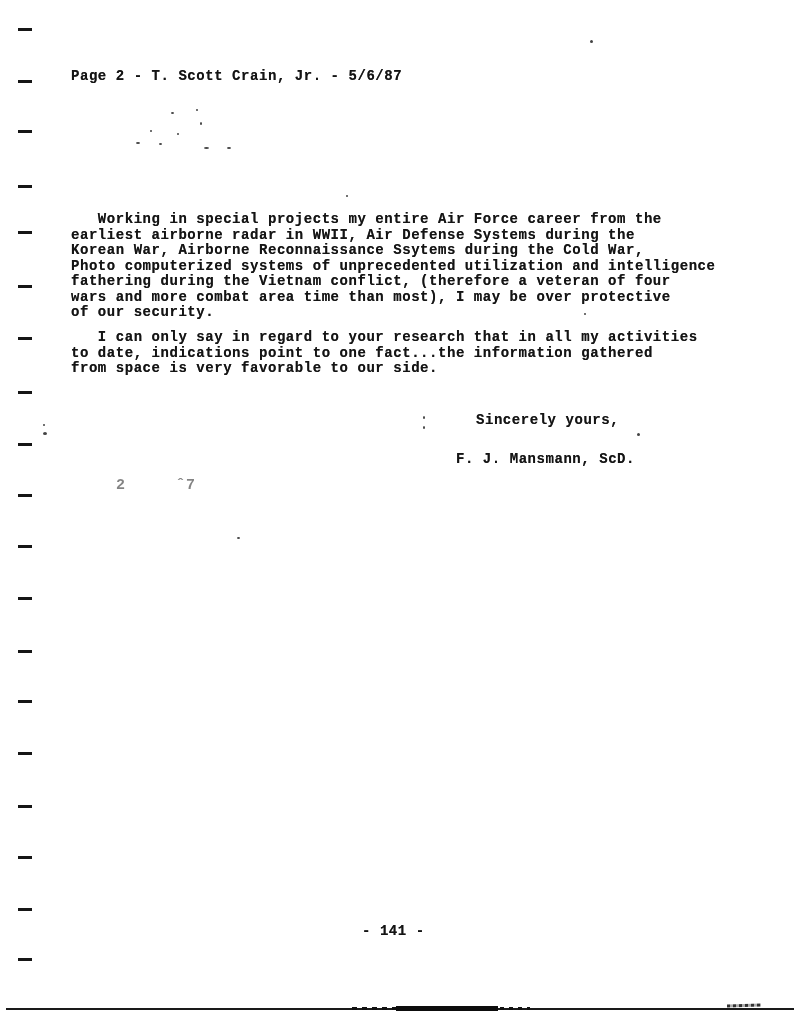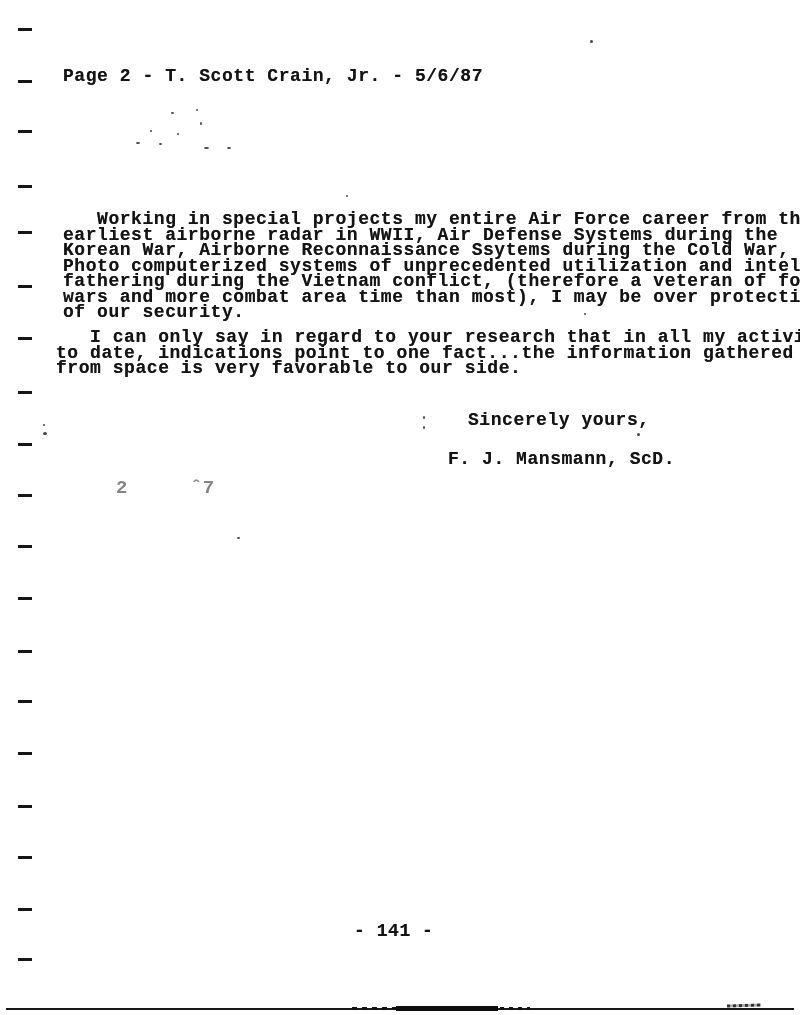"Page 2 - T. Scott" .tw { font-size: 18px -> 14px; margin-left: none -> 8px }
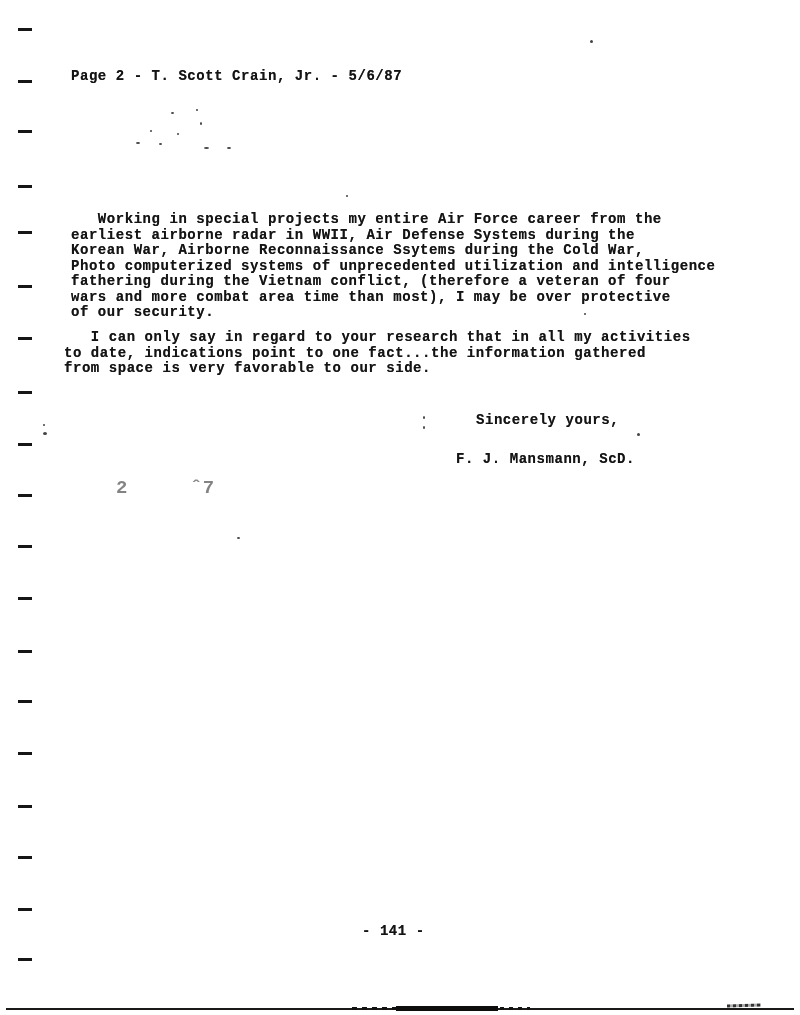"I can only say in" .para-3 { left: 56px -> 63px }
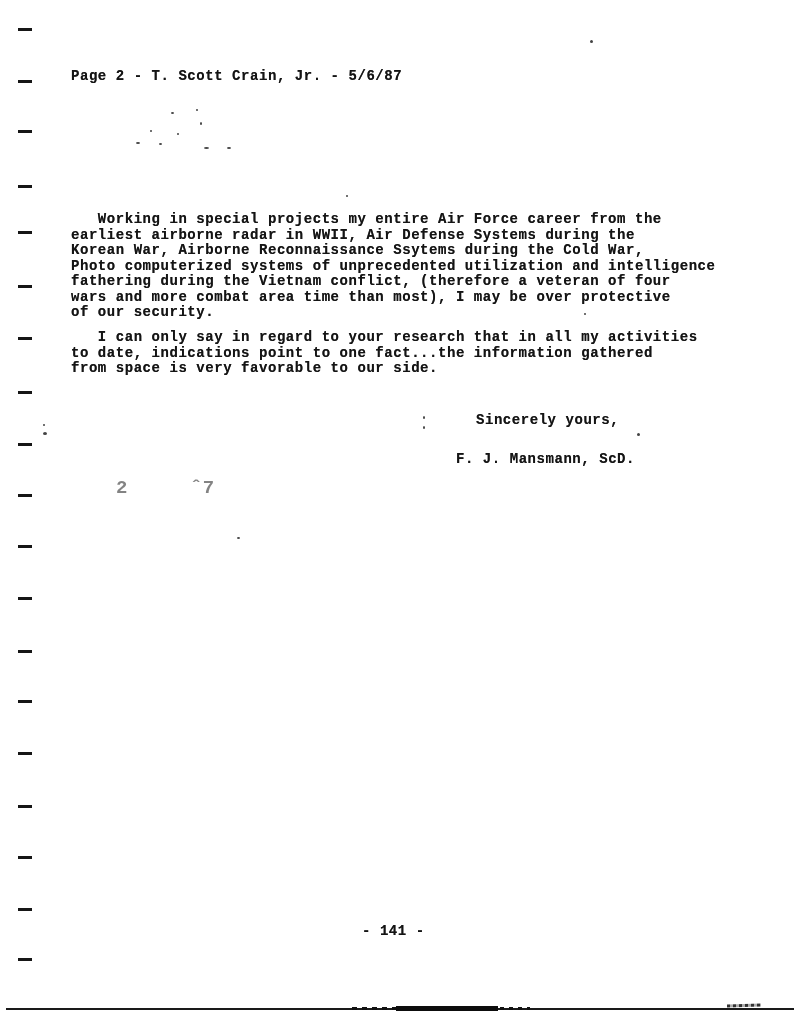"2 ˆ7" .faint-mark { font-size: 19px -> 15px }
